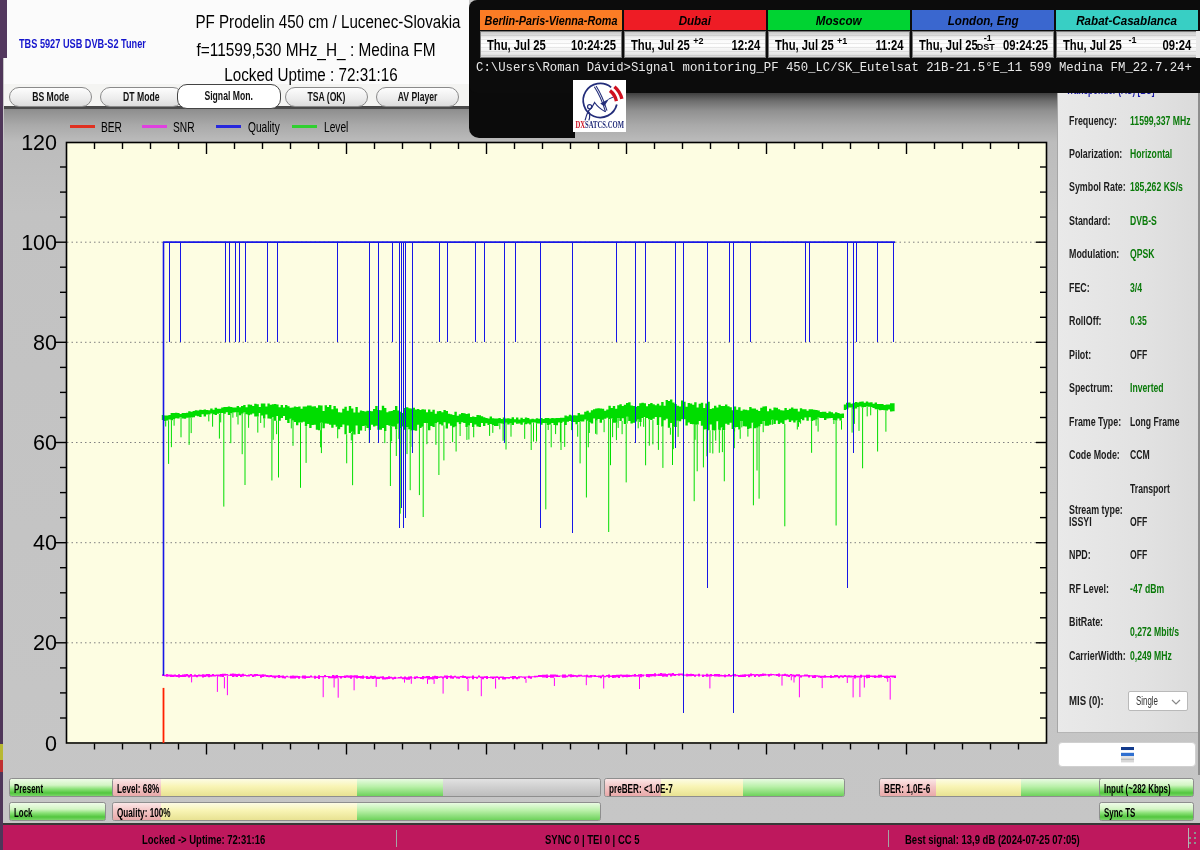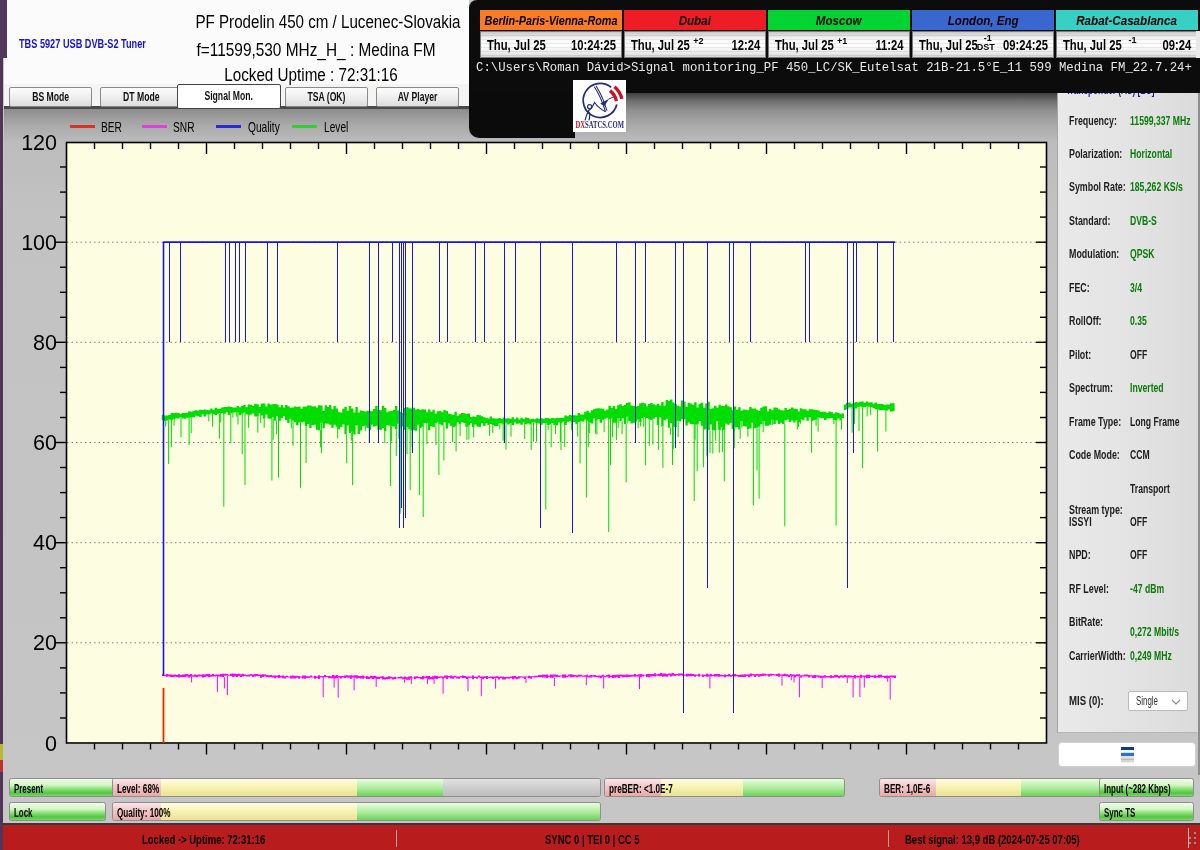"BS Mode" .tab { border-radius: 2px -> 10px }
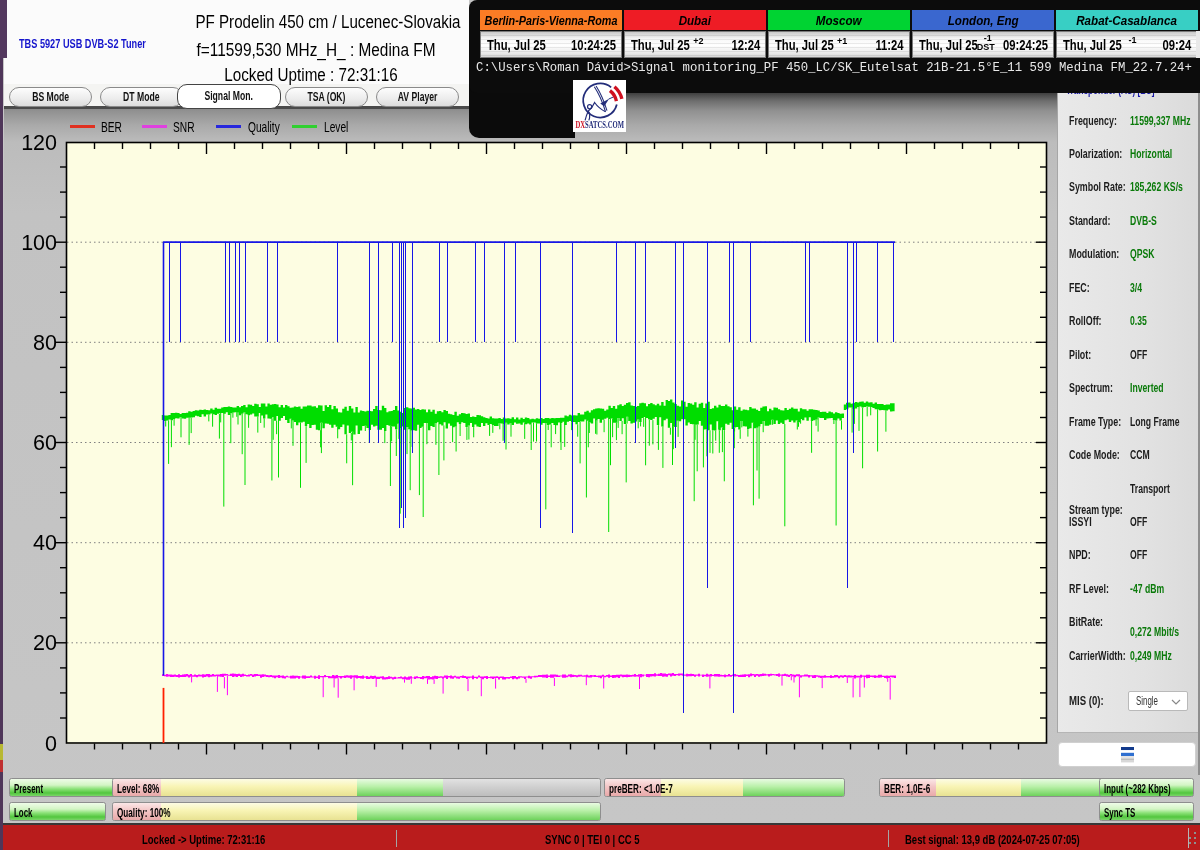"Locked -> Uptime: 72:31:16" #statusbar { background: #b91c1c -> #be185d }
